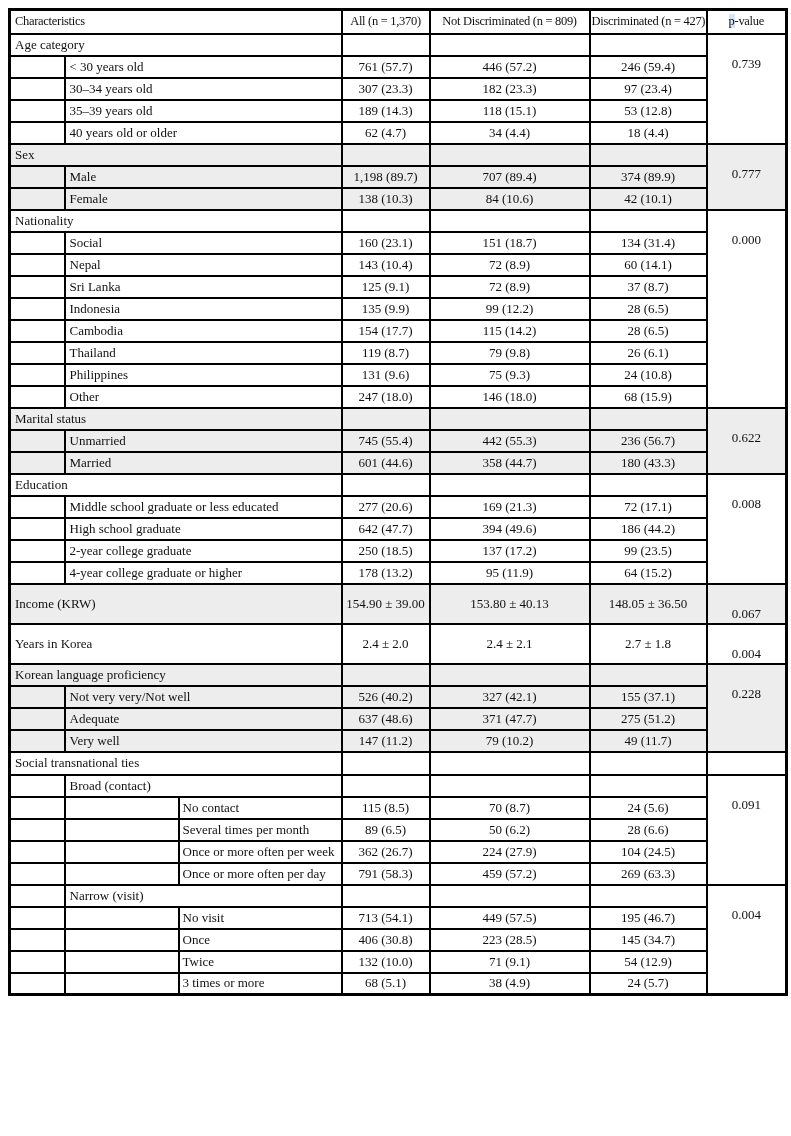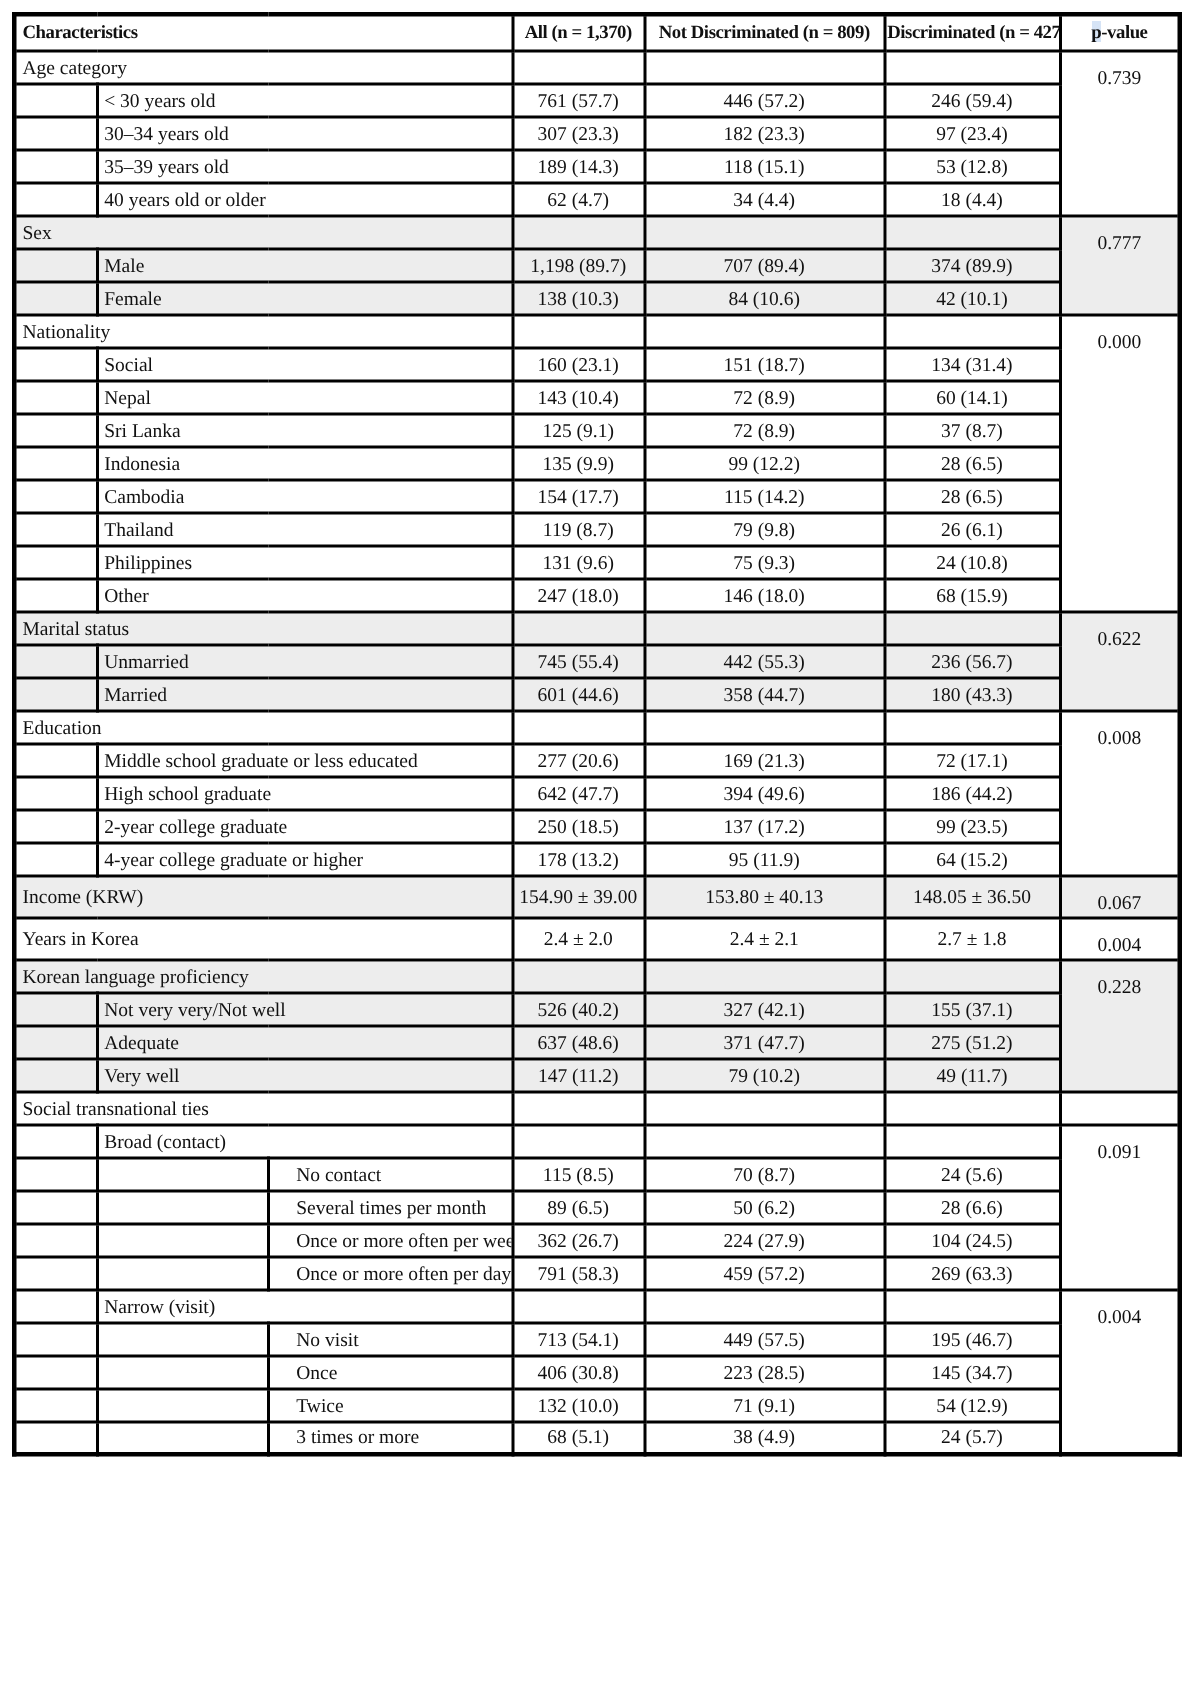"Characteristics" .char-table th { font-weight: bold -> normal }
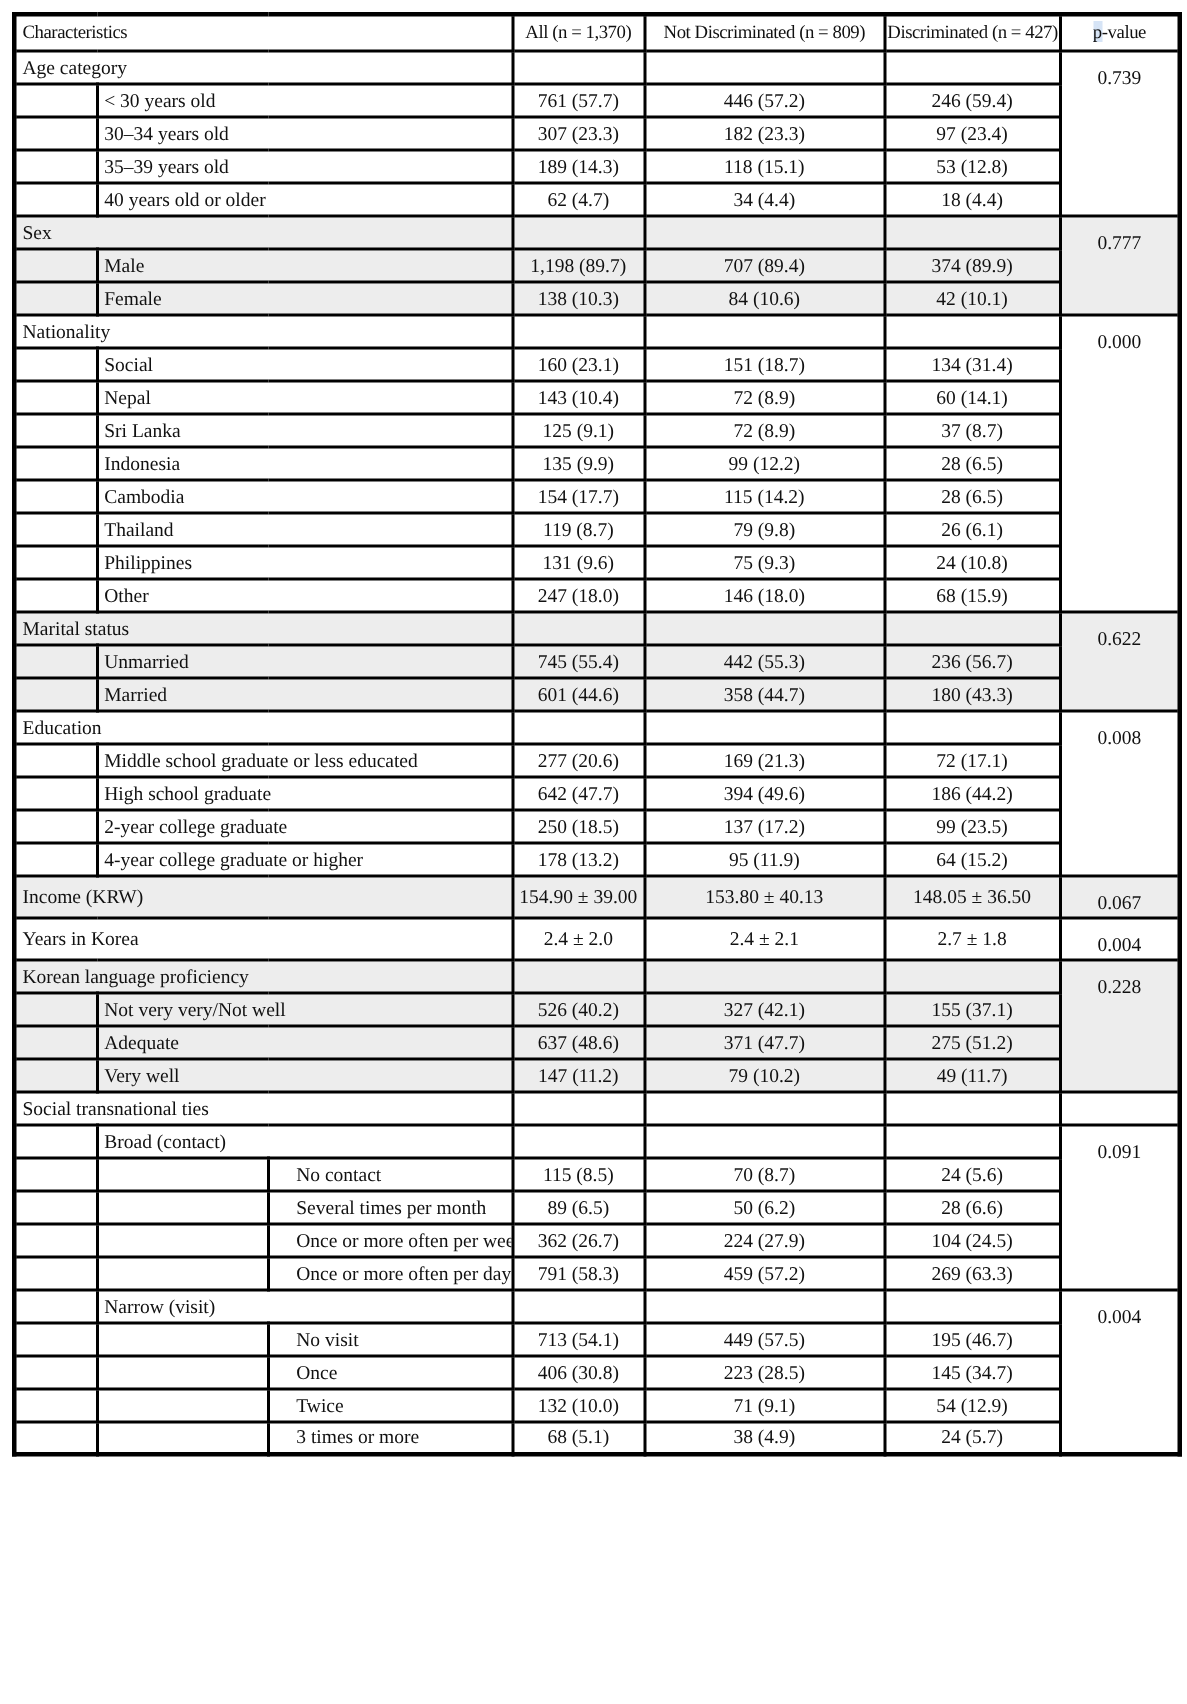"0.739" .char-table td.pcell { padding-top: 8px -> 20px }
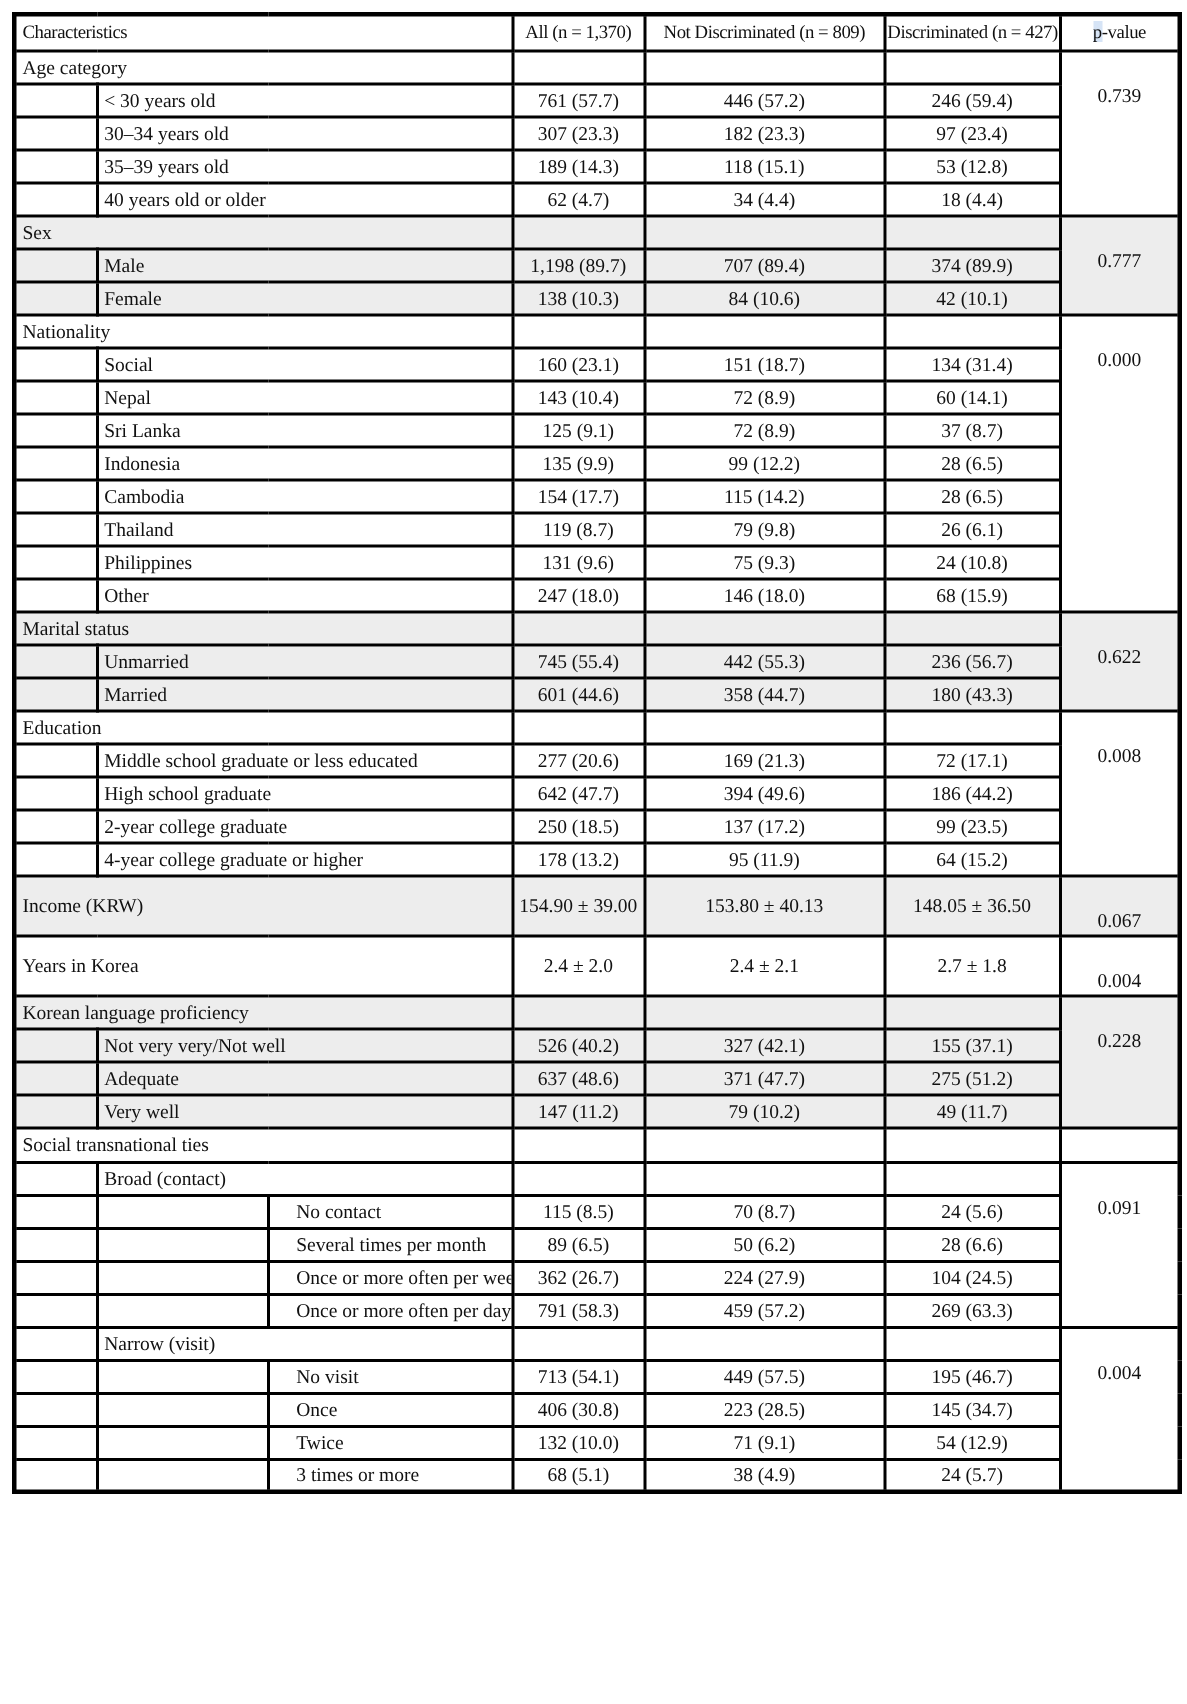"No contact" .char-table td.sub2label { padding-left: 18px -> 3px }
